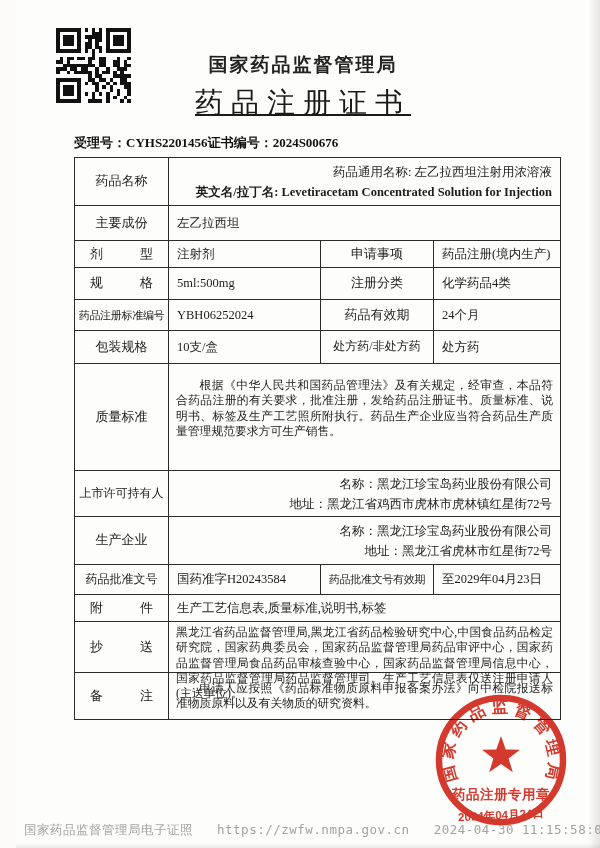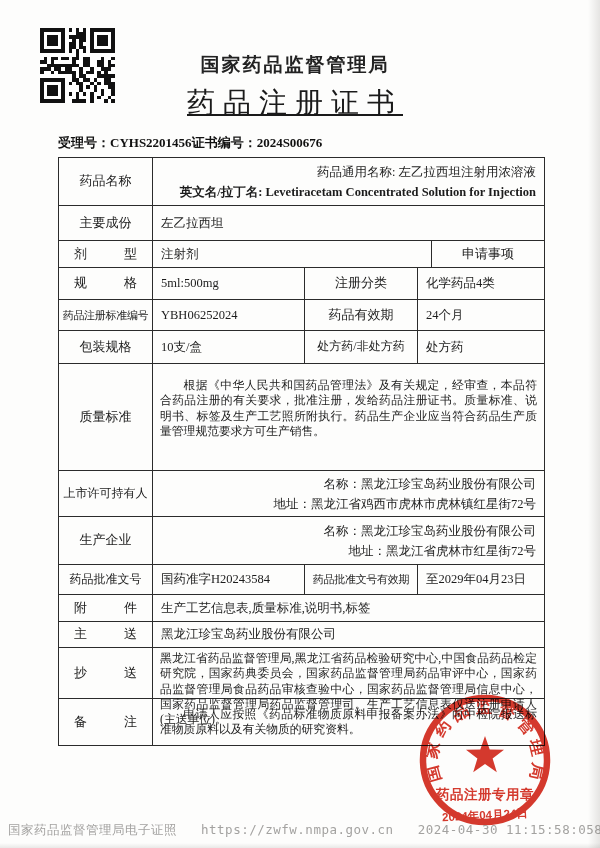"国家药品监督管理局" .page { margin-left: none -> 16px }
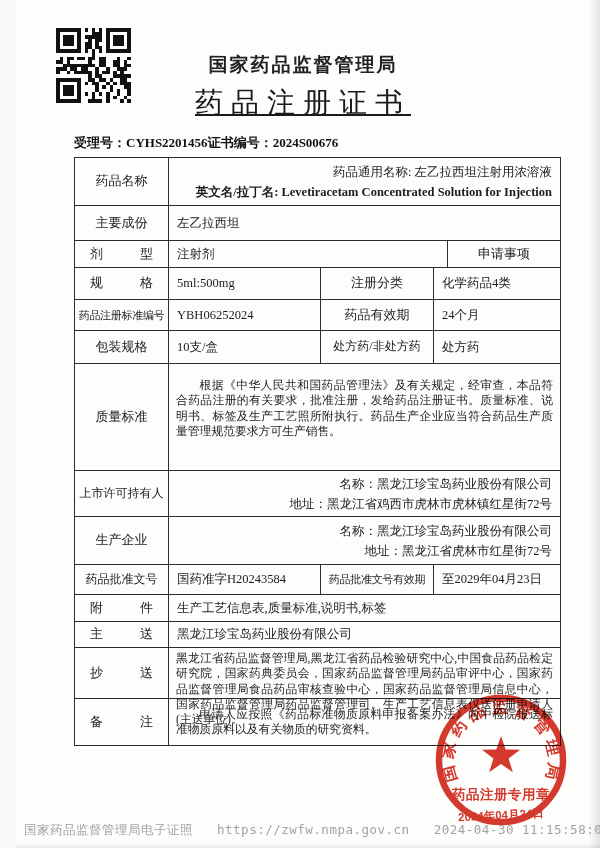"药品注册(境内生产)" div.cell { html: none -> <div>药品注册(境内生产)</div> }
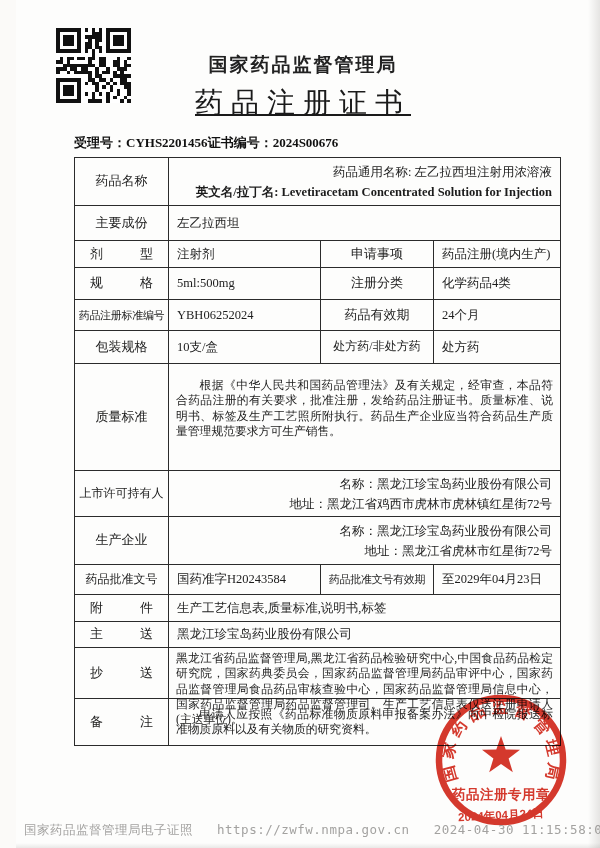"主送" div.row { html: <div> <div> <span>主送</span> </div> <div>黑龙江珍宝岛药业股份有限公司</div> </div> -> none }
